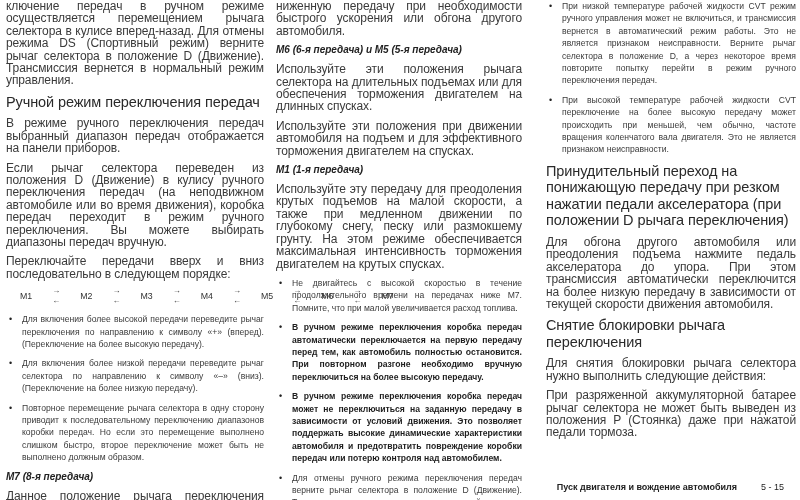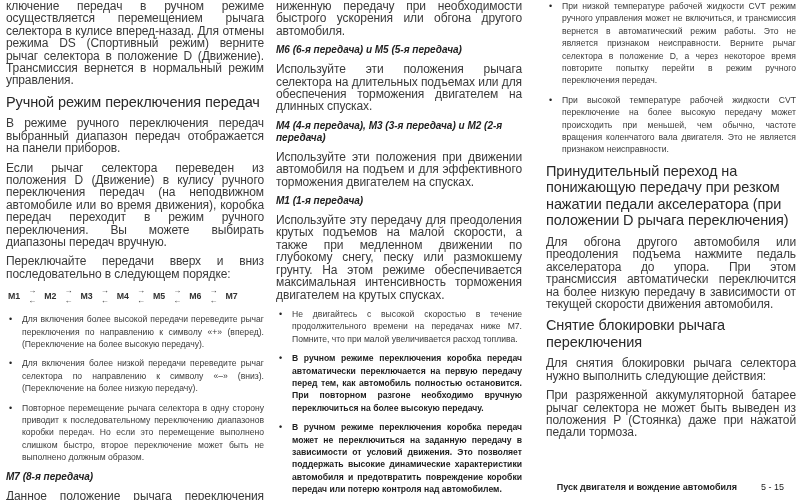"M4 (4-я передача), M3 (3-я" h3 { html: <h3>M4 (4-я передача), M3 (3-я передача) и M2 (2-я передача)</h3> -> none }
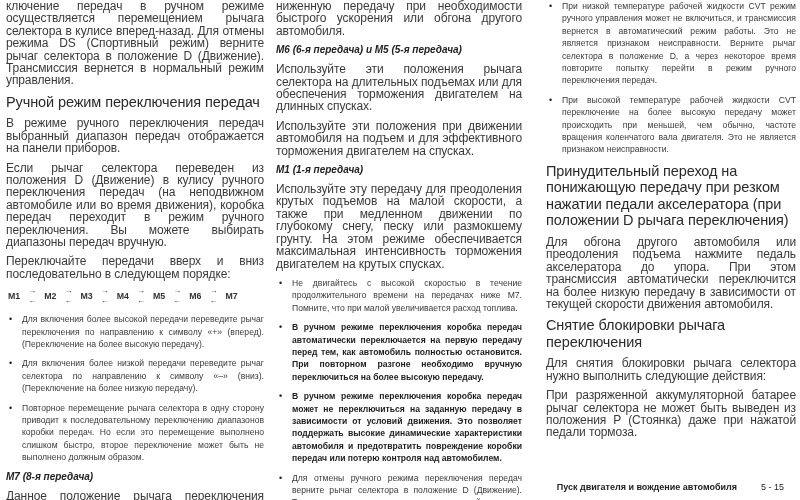"M1" .gear { font-weight: bold -> none; margin: 0 2px -> 0 14px }
